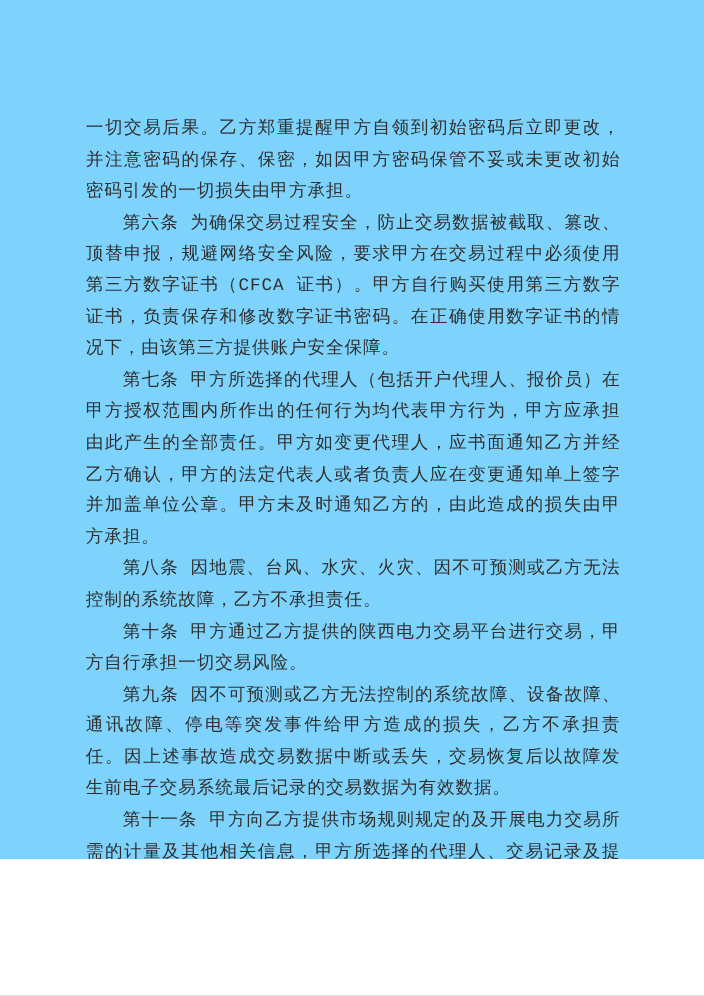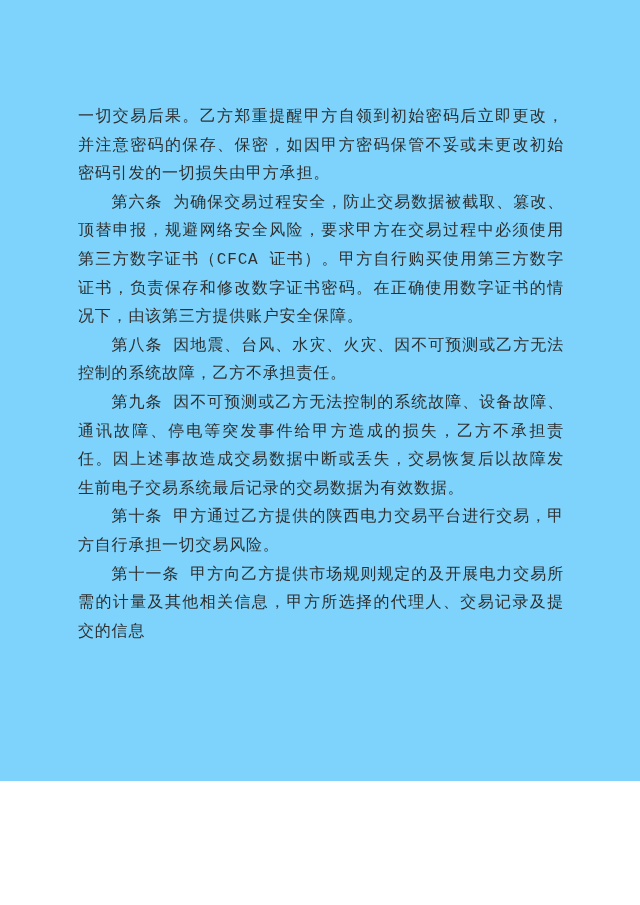"第七条" p.para { html: none -> <p>第七条 甲方所选择的代理人（包括开户代理人、报价员）在甲方授权范围内所作出的任何行为均代表甲方行为，甲方应承担由此产生的全部责任。甲方如变更代理人，应书面通知乙方并经乙方确认，甲方的法定代表人或者负责人应在变更通知单上签字并加盖单位公章。甲方未及时通知乙方的，由此造成的损失由甲方承担。</p> }
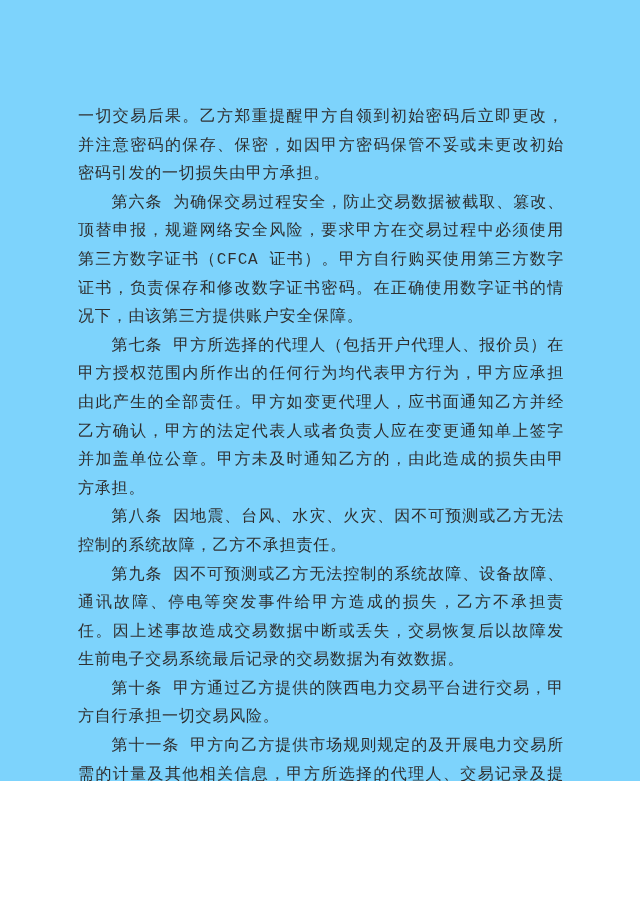"第九条" p.para { order: before "第十条 甲方通过乙方提供的陕西电力交易平台进行交易，甲方自行承担一切交易风险。" -> after "第十条 甲方通过乙方提供的陕西电力交易平台进行交易，甲方自行承担一切交易风险。" }
